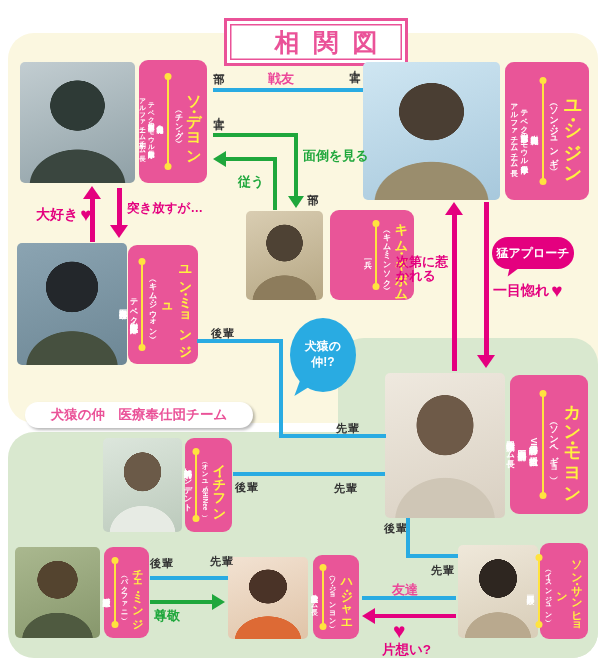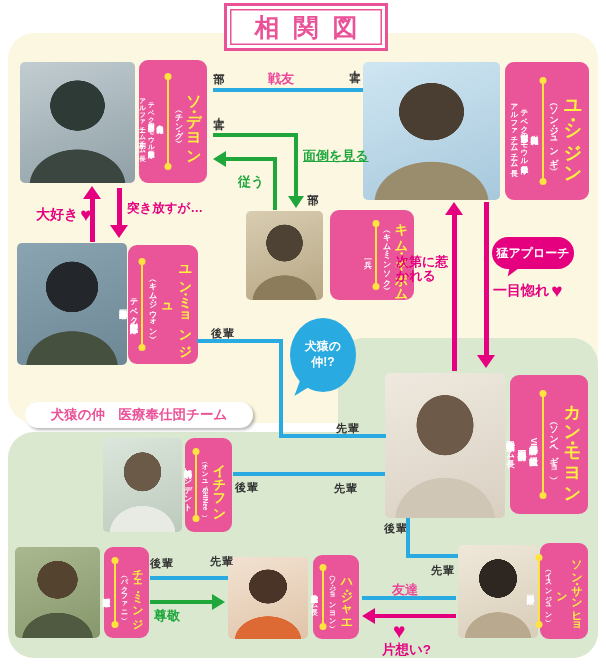"相関図" div.abs { padding-left: none -> 20px; top: 3px -> 18px }
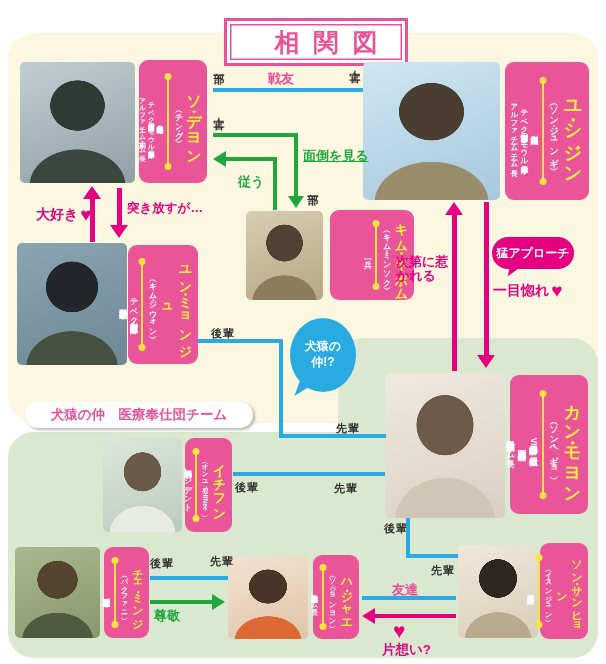"面倒を見る" div.rel { text-decoration: underline -> none }
